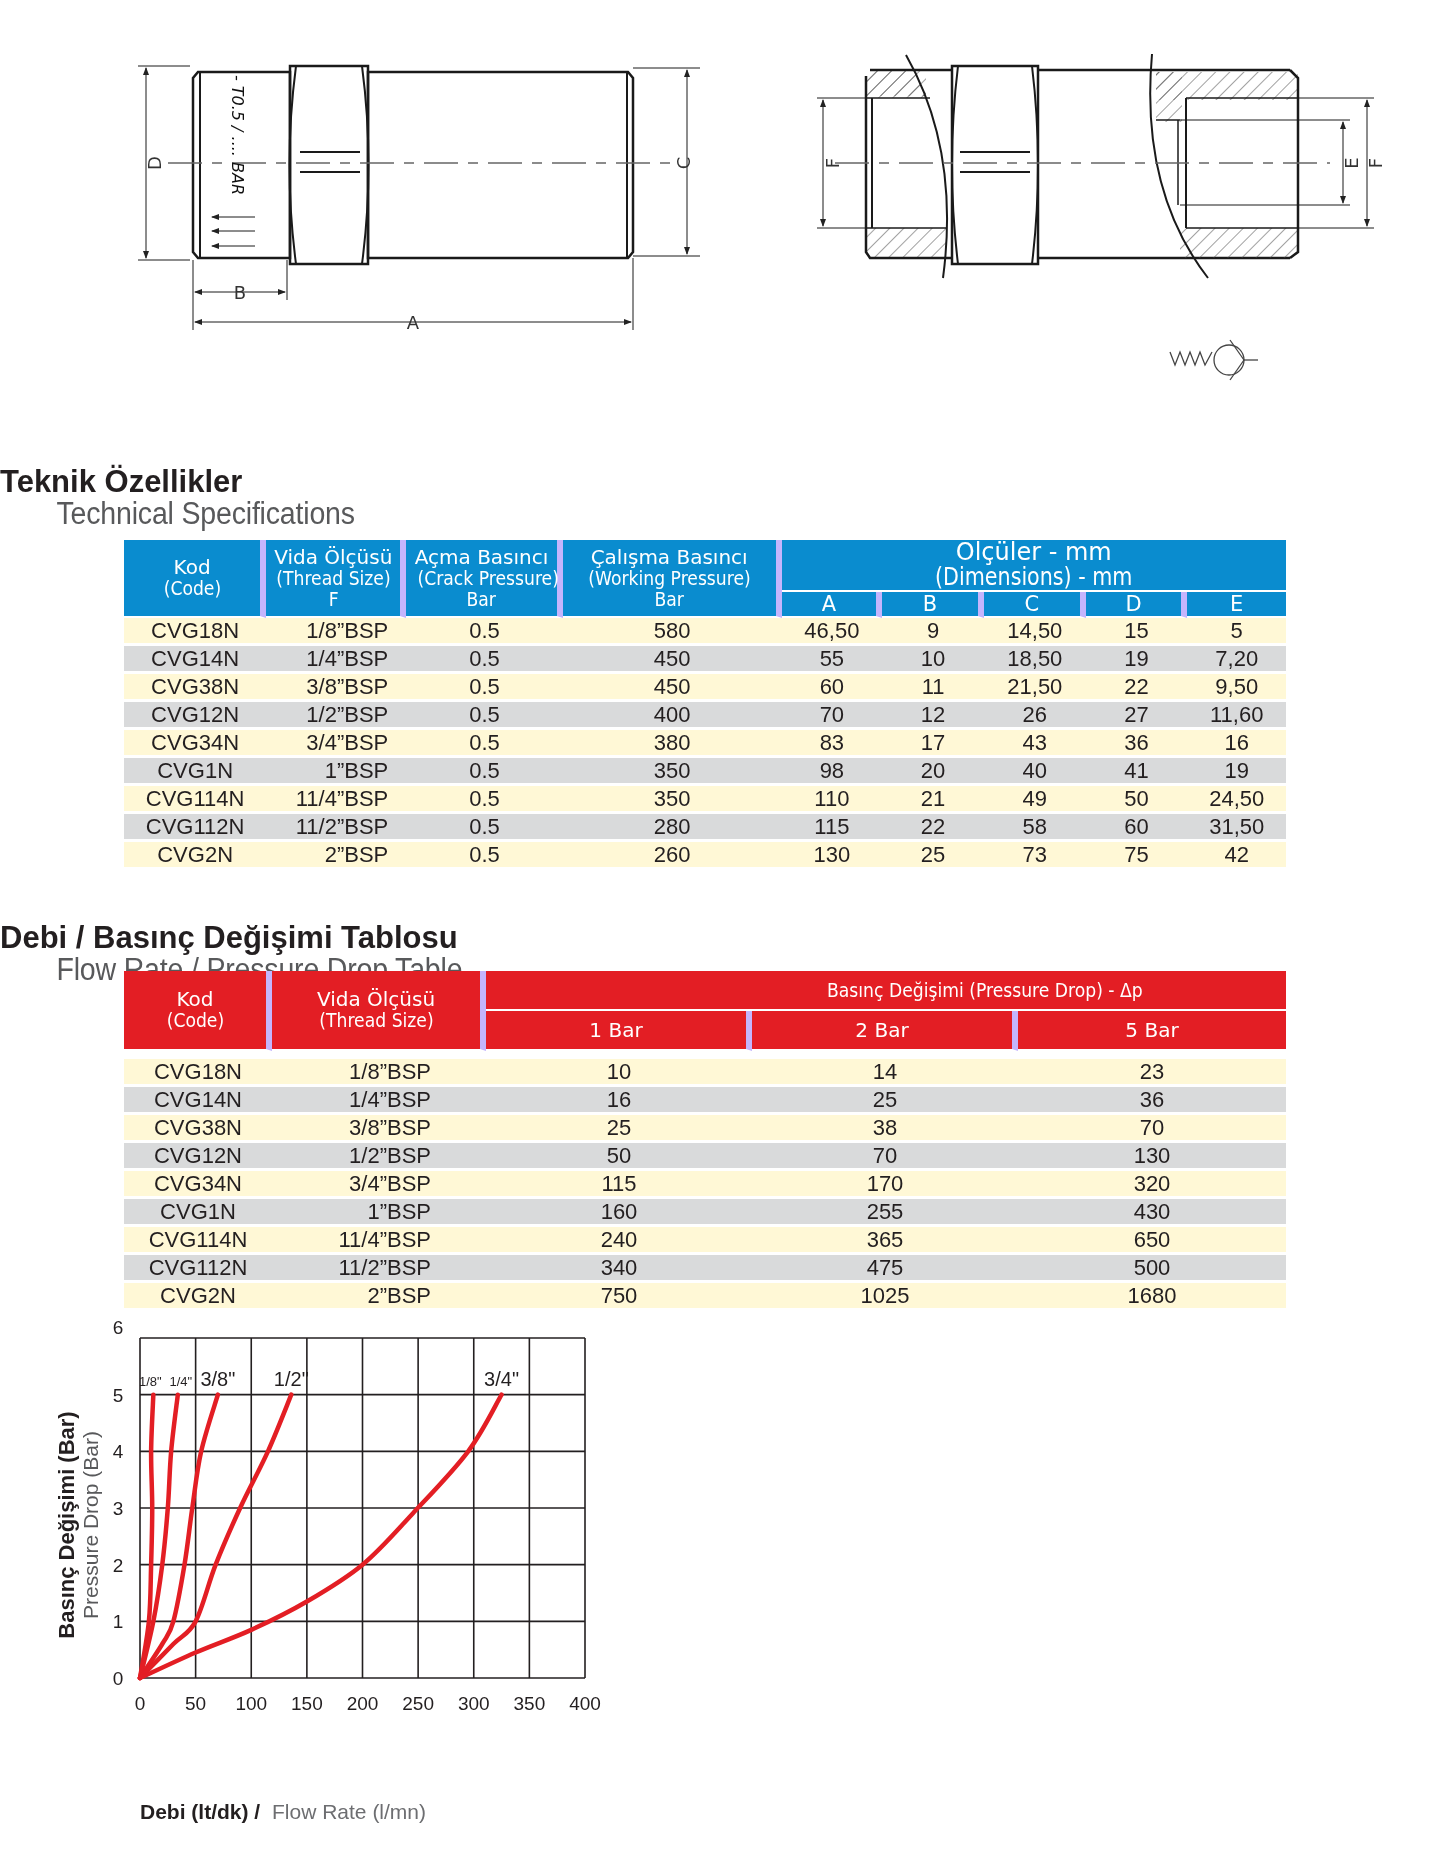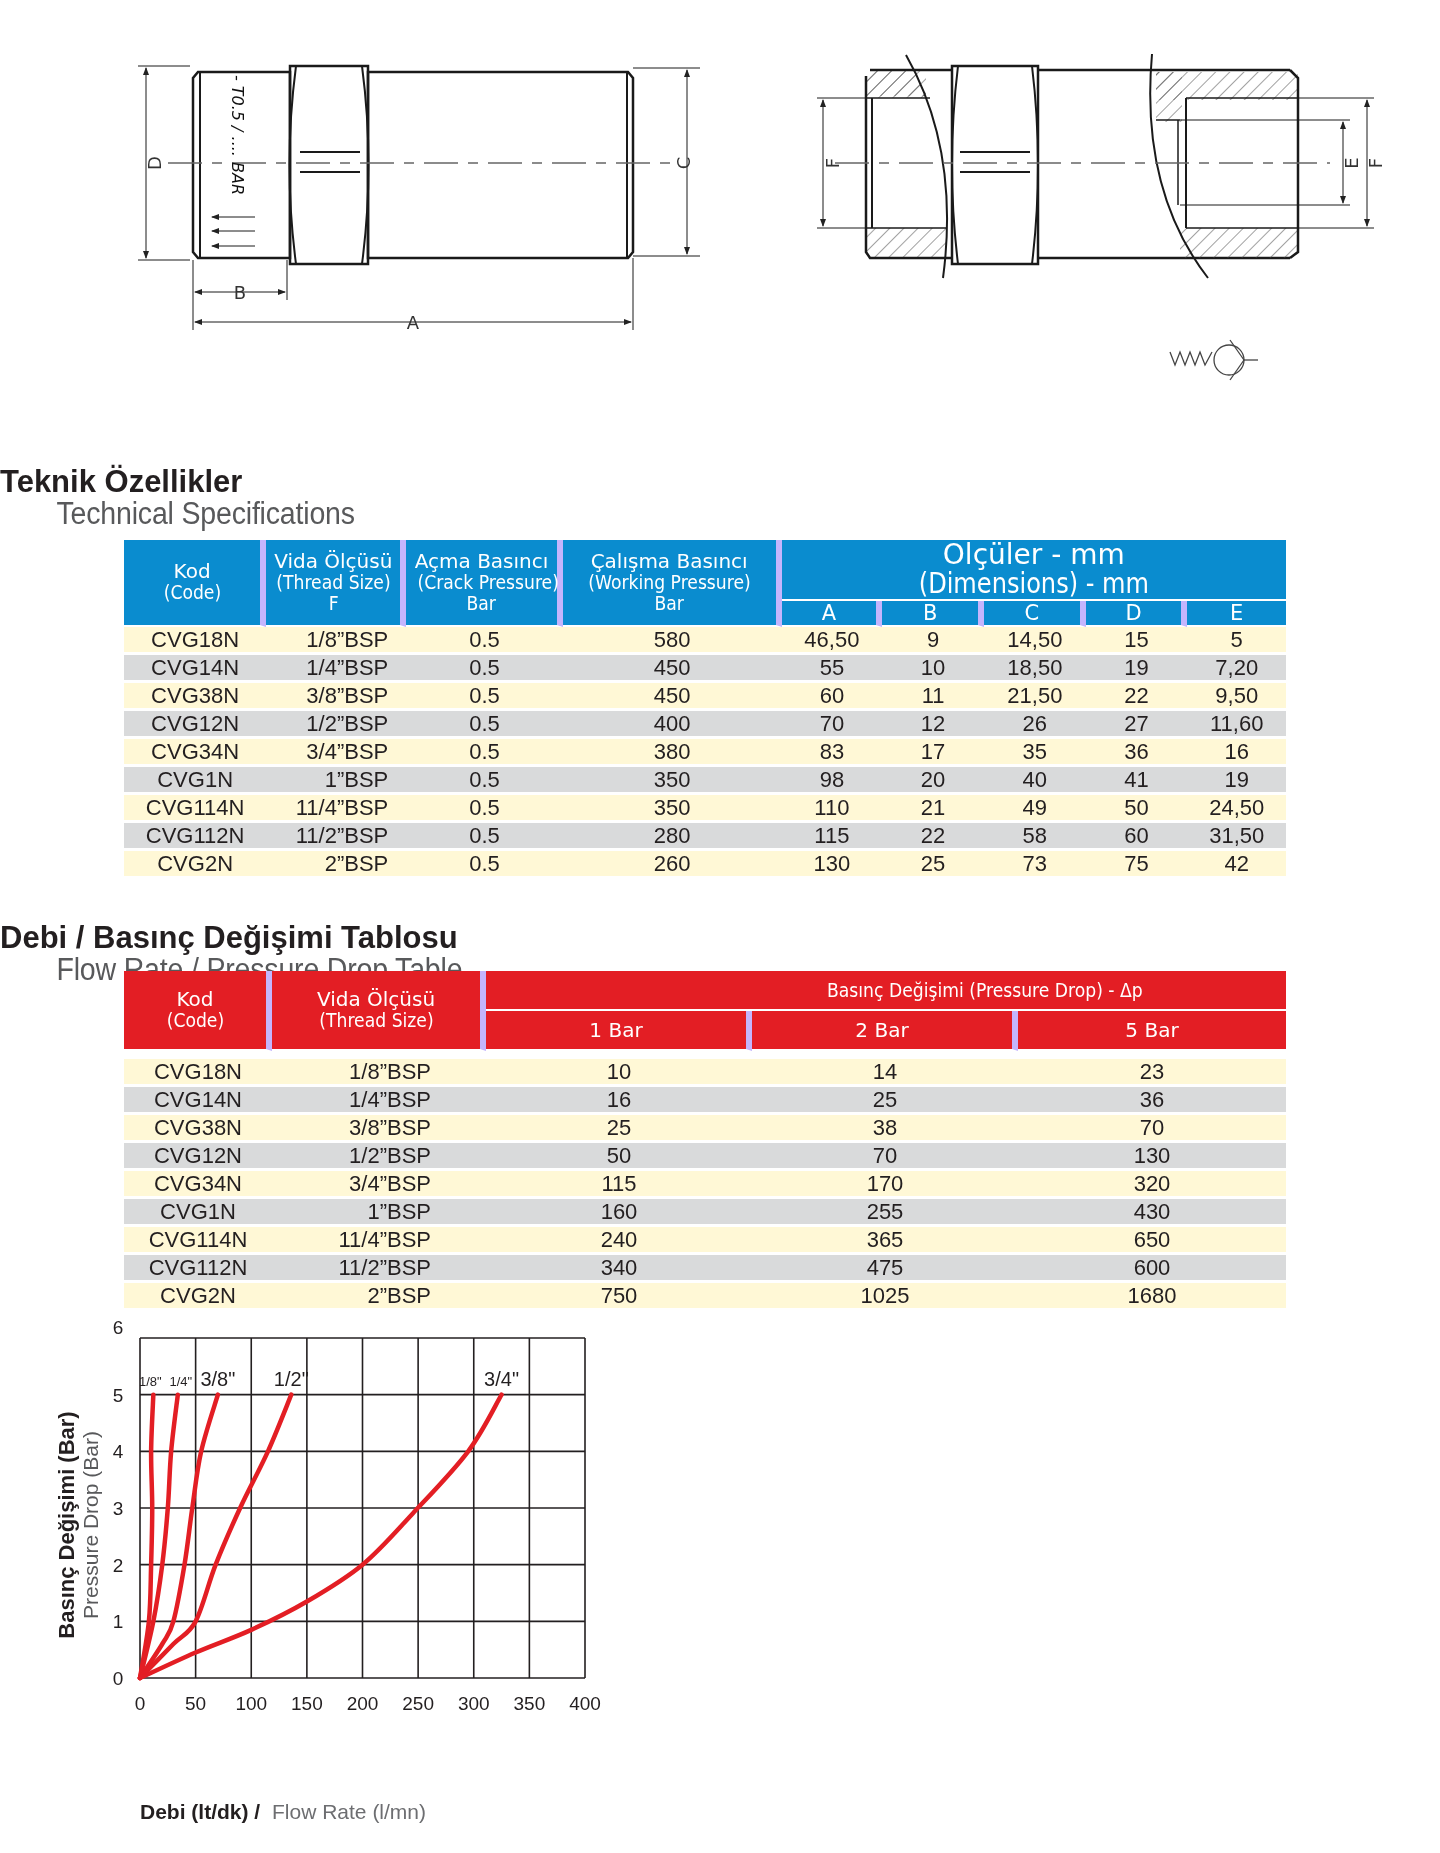"Ölçüler - mm" th { font-size: 28px -> 24px }
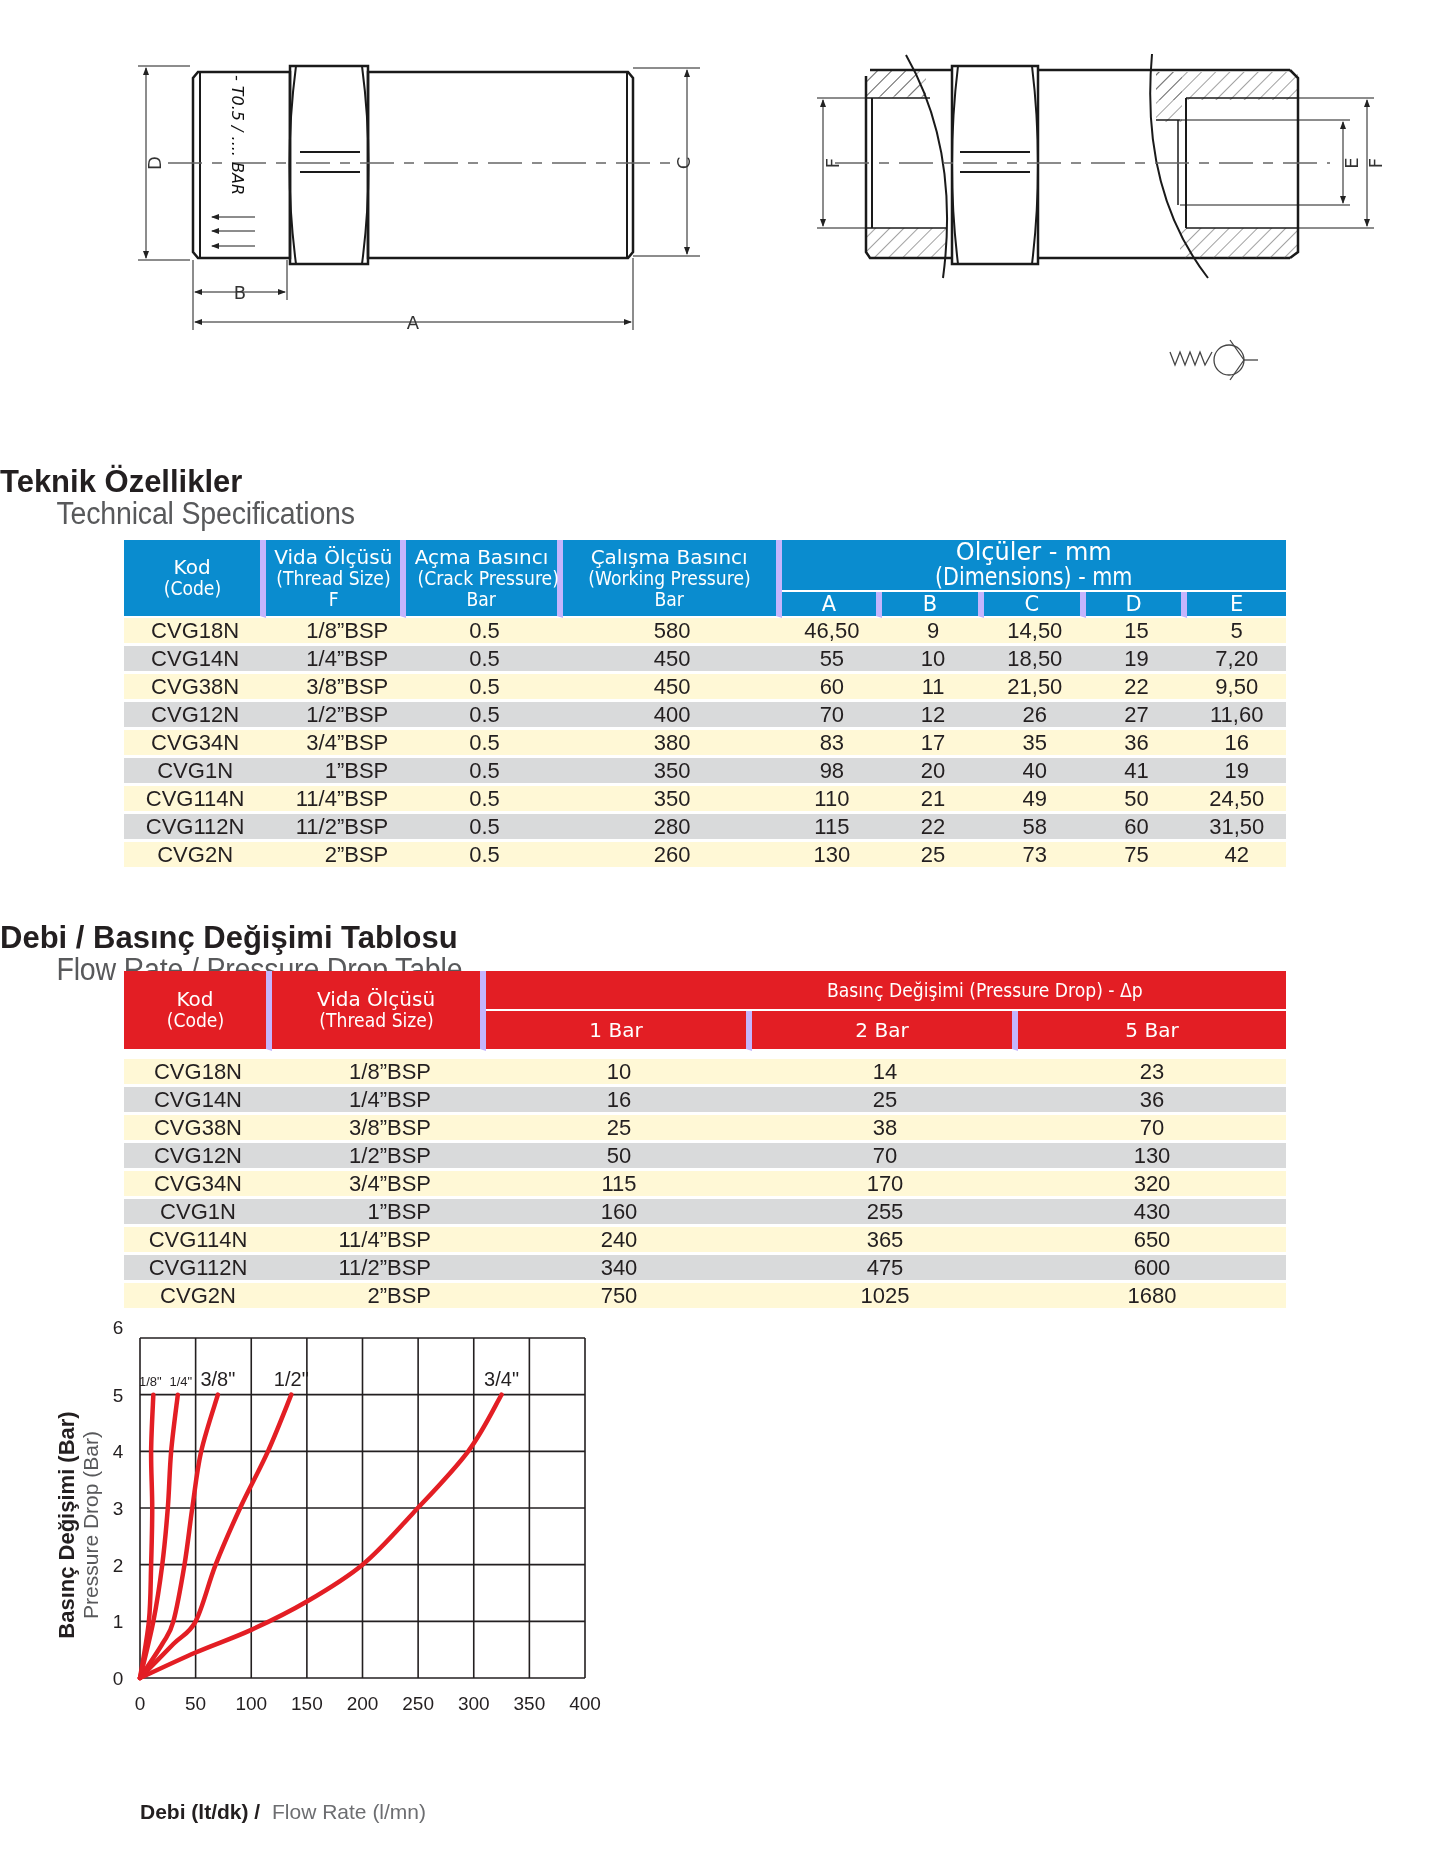"35" td { text: 35 -> 43 }
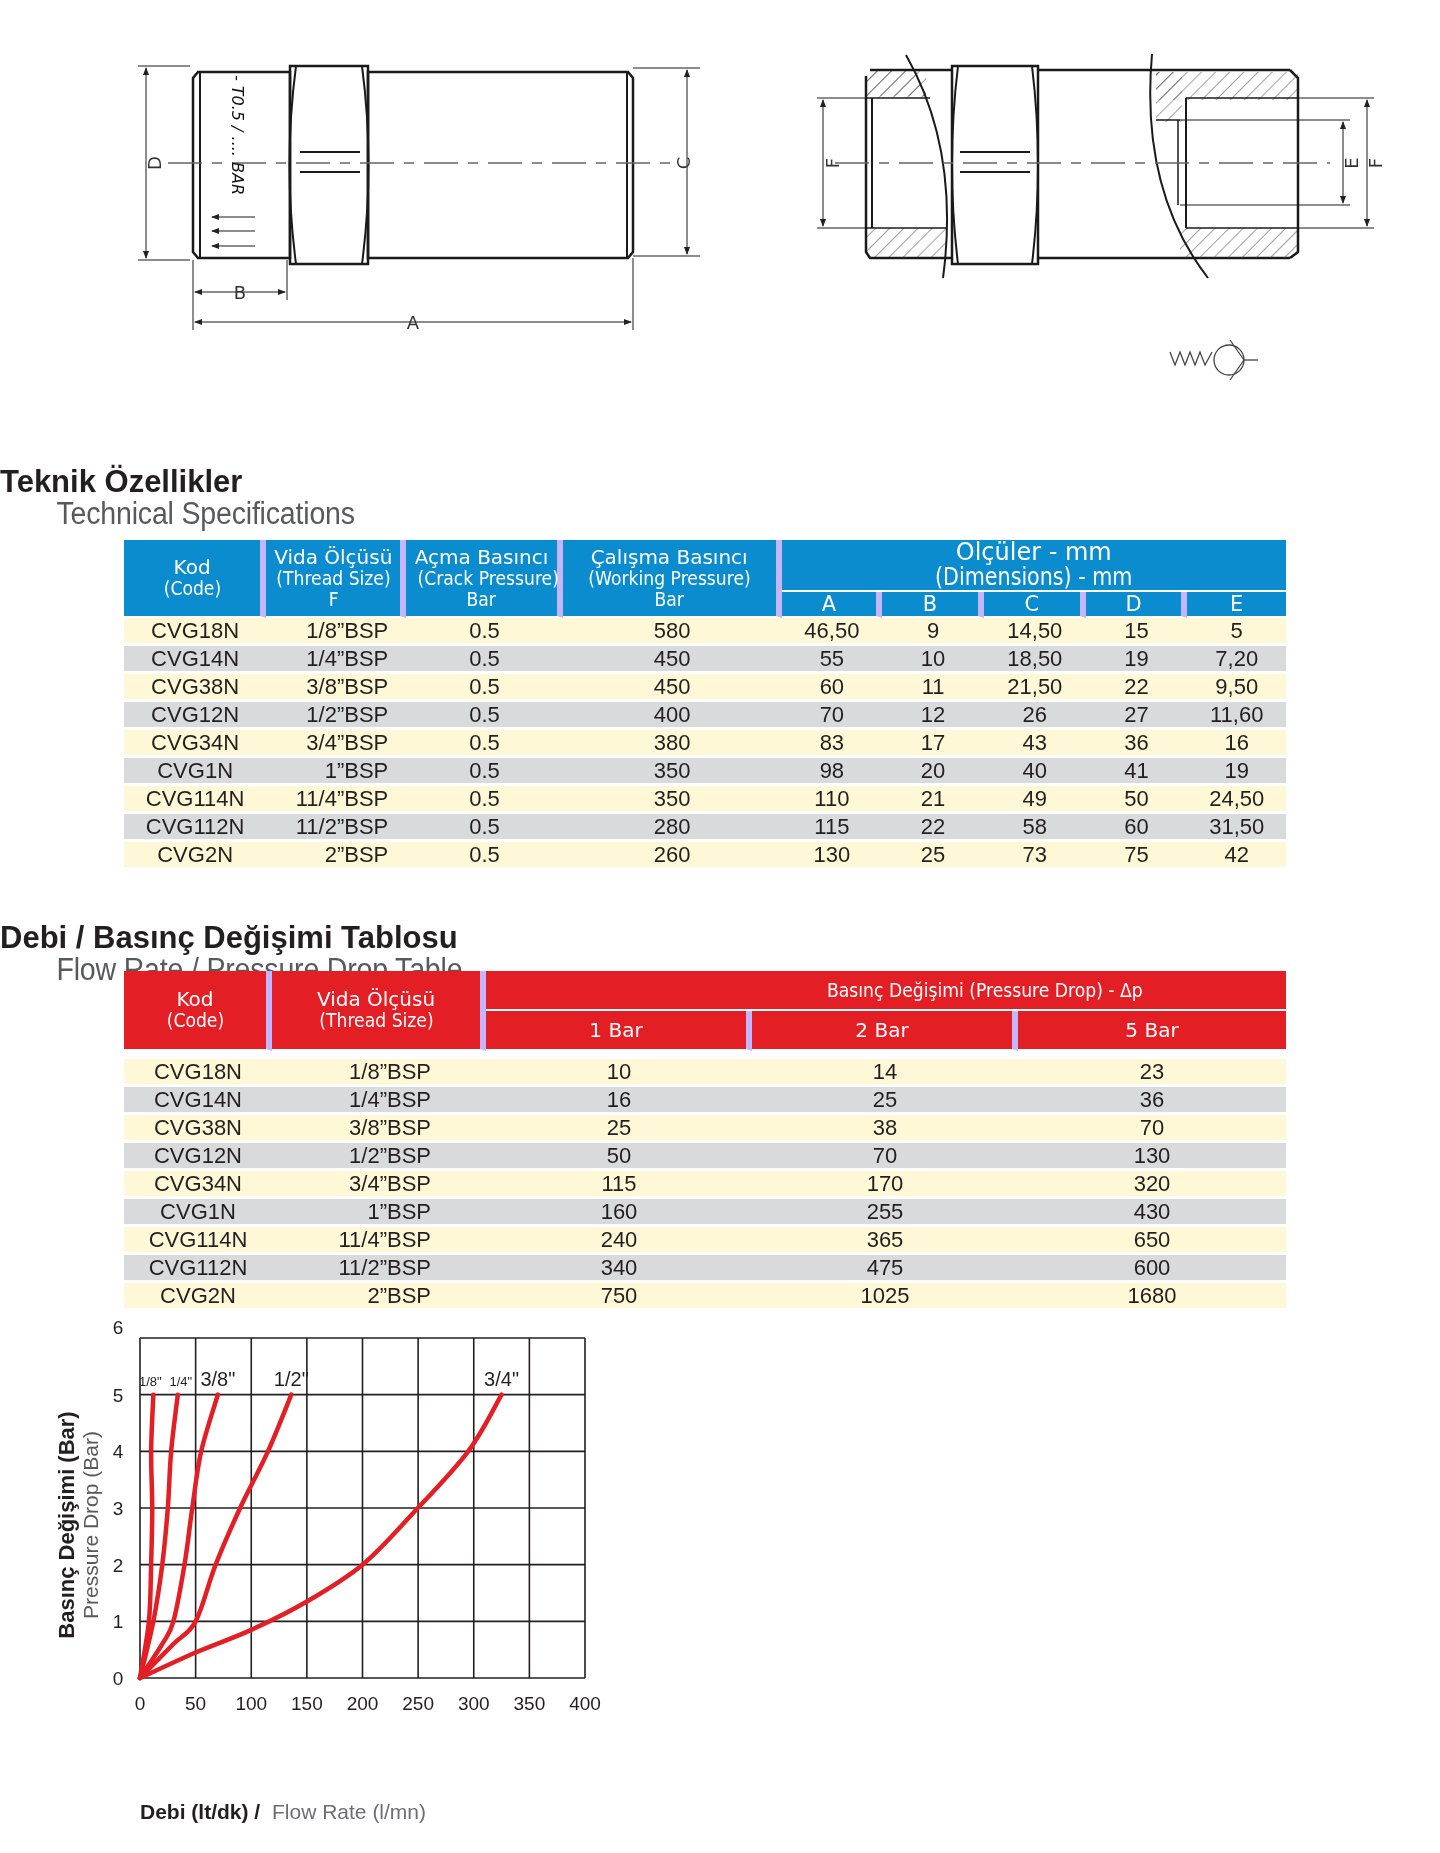"600" td { text: 600 -> 500 }
